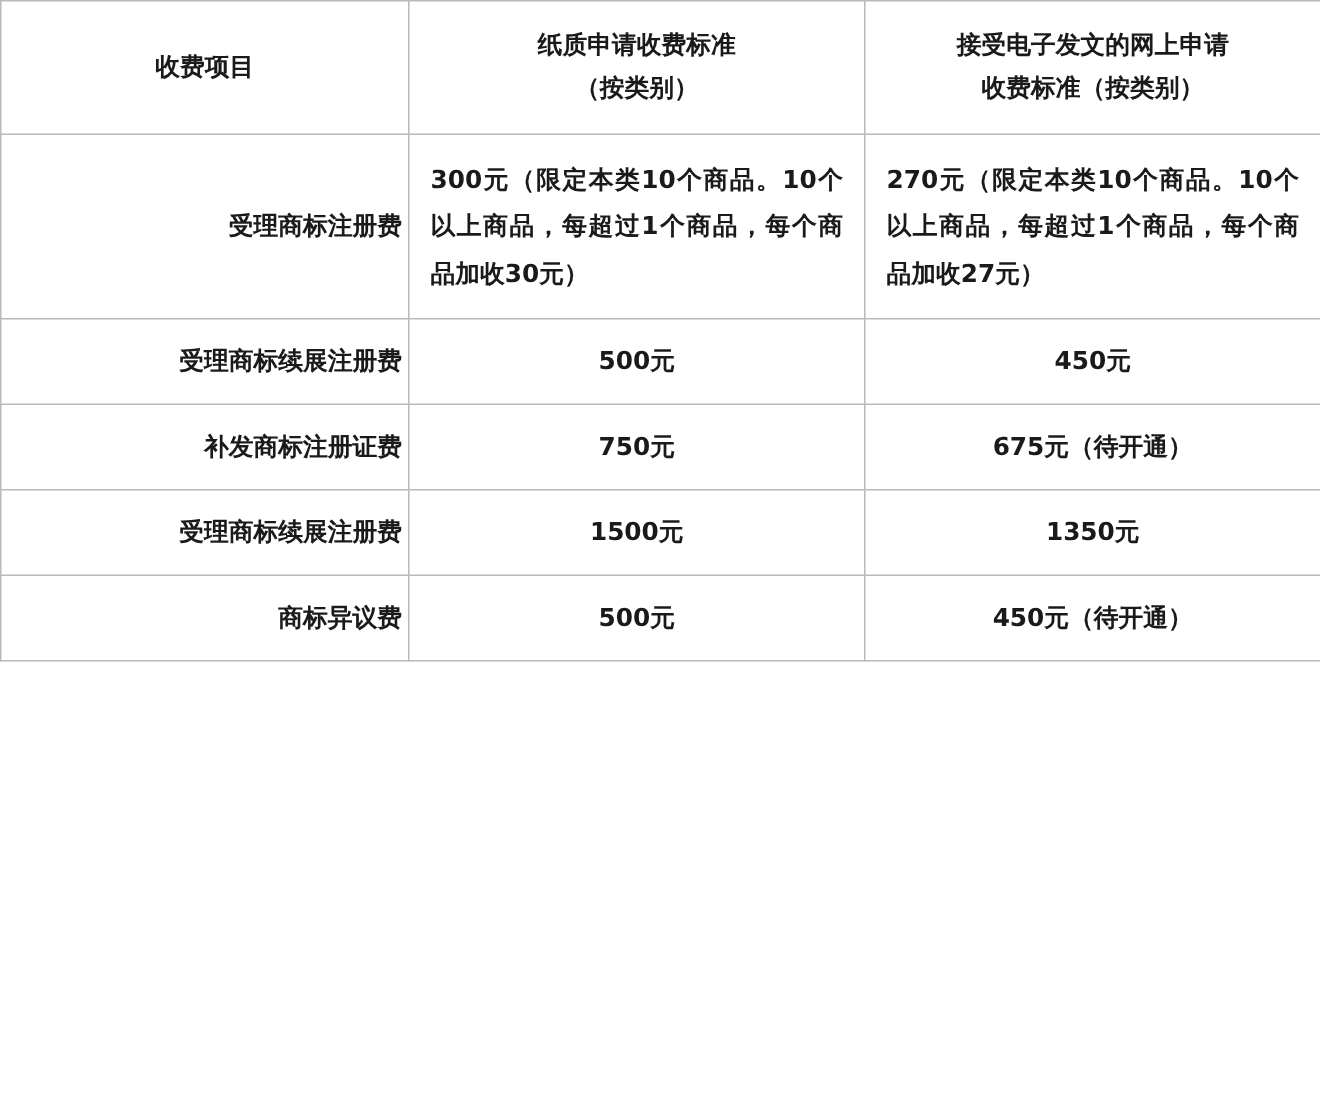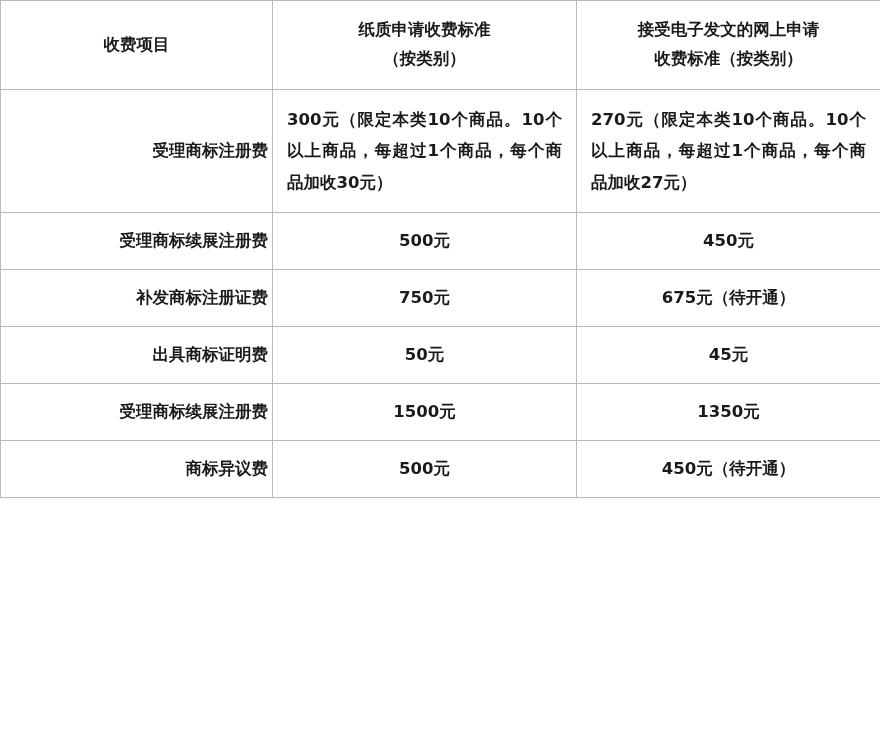"出具商标证明费" tr { html: <tr> <td>出具商标证明费</td> <td>50元</td> <td>45元</td> </tr> -> none }
